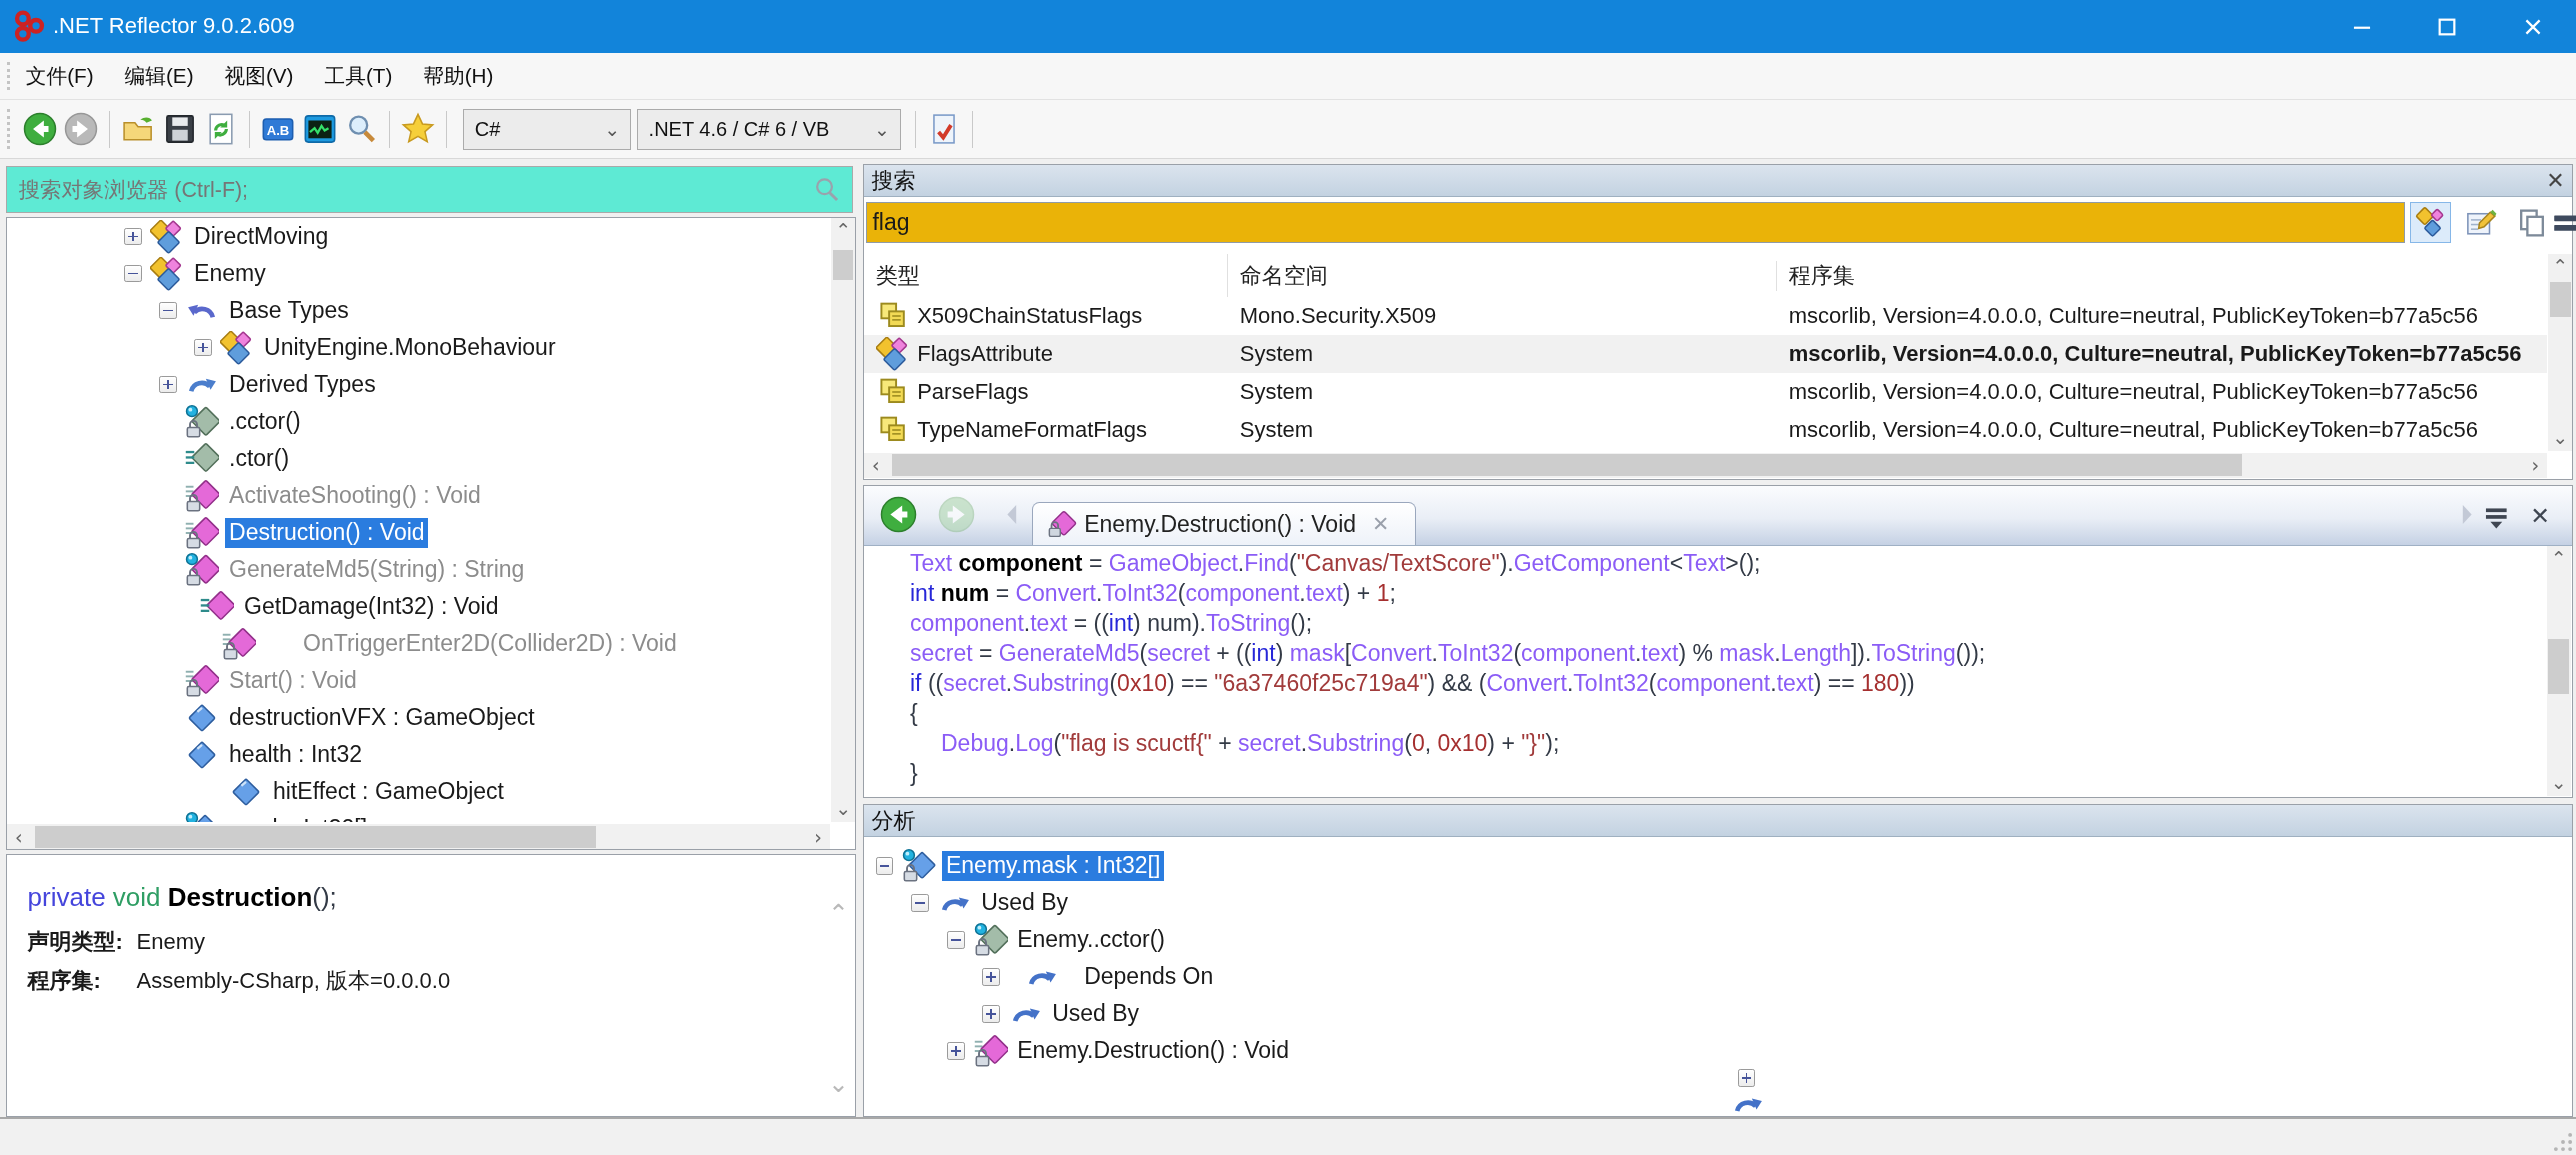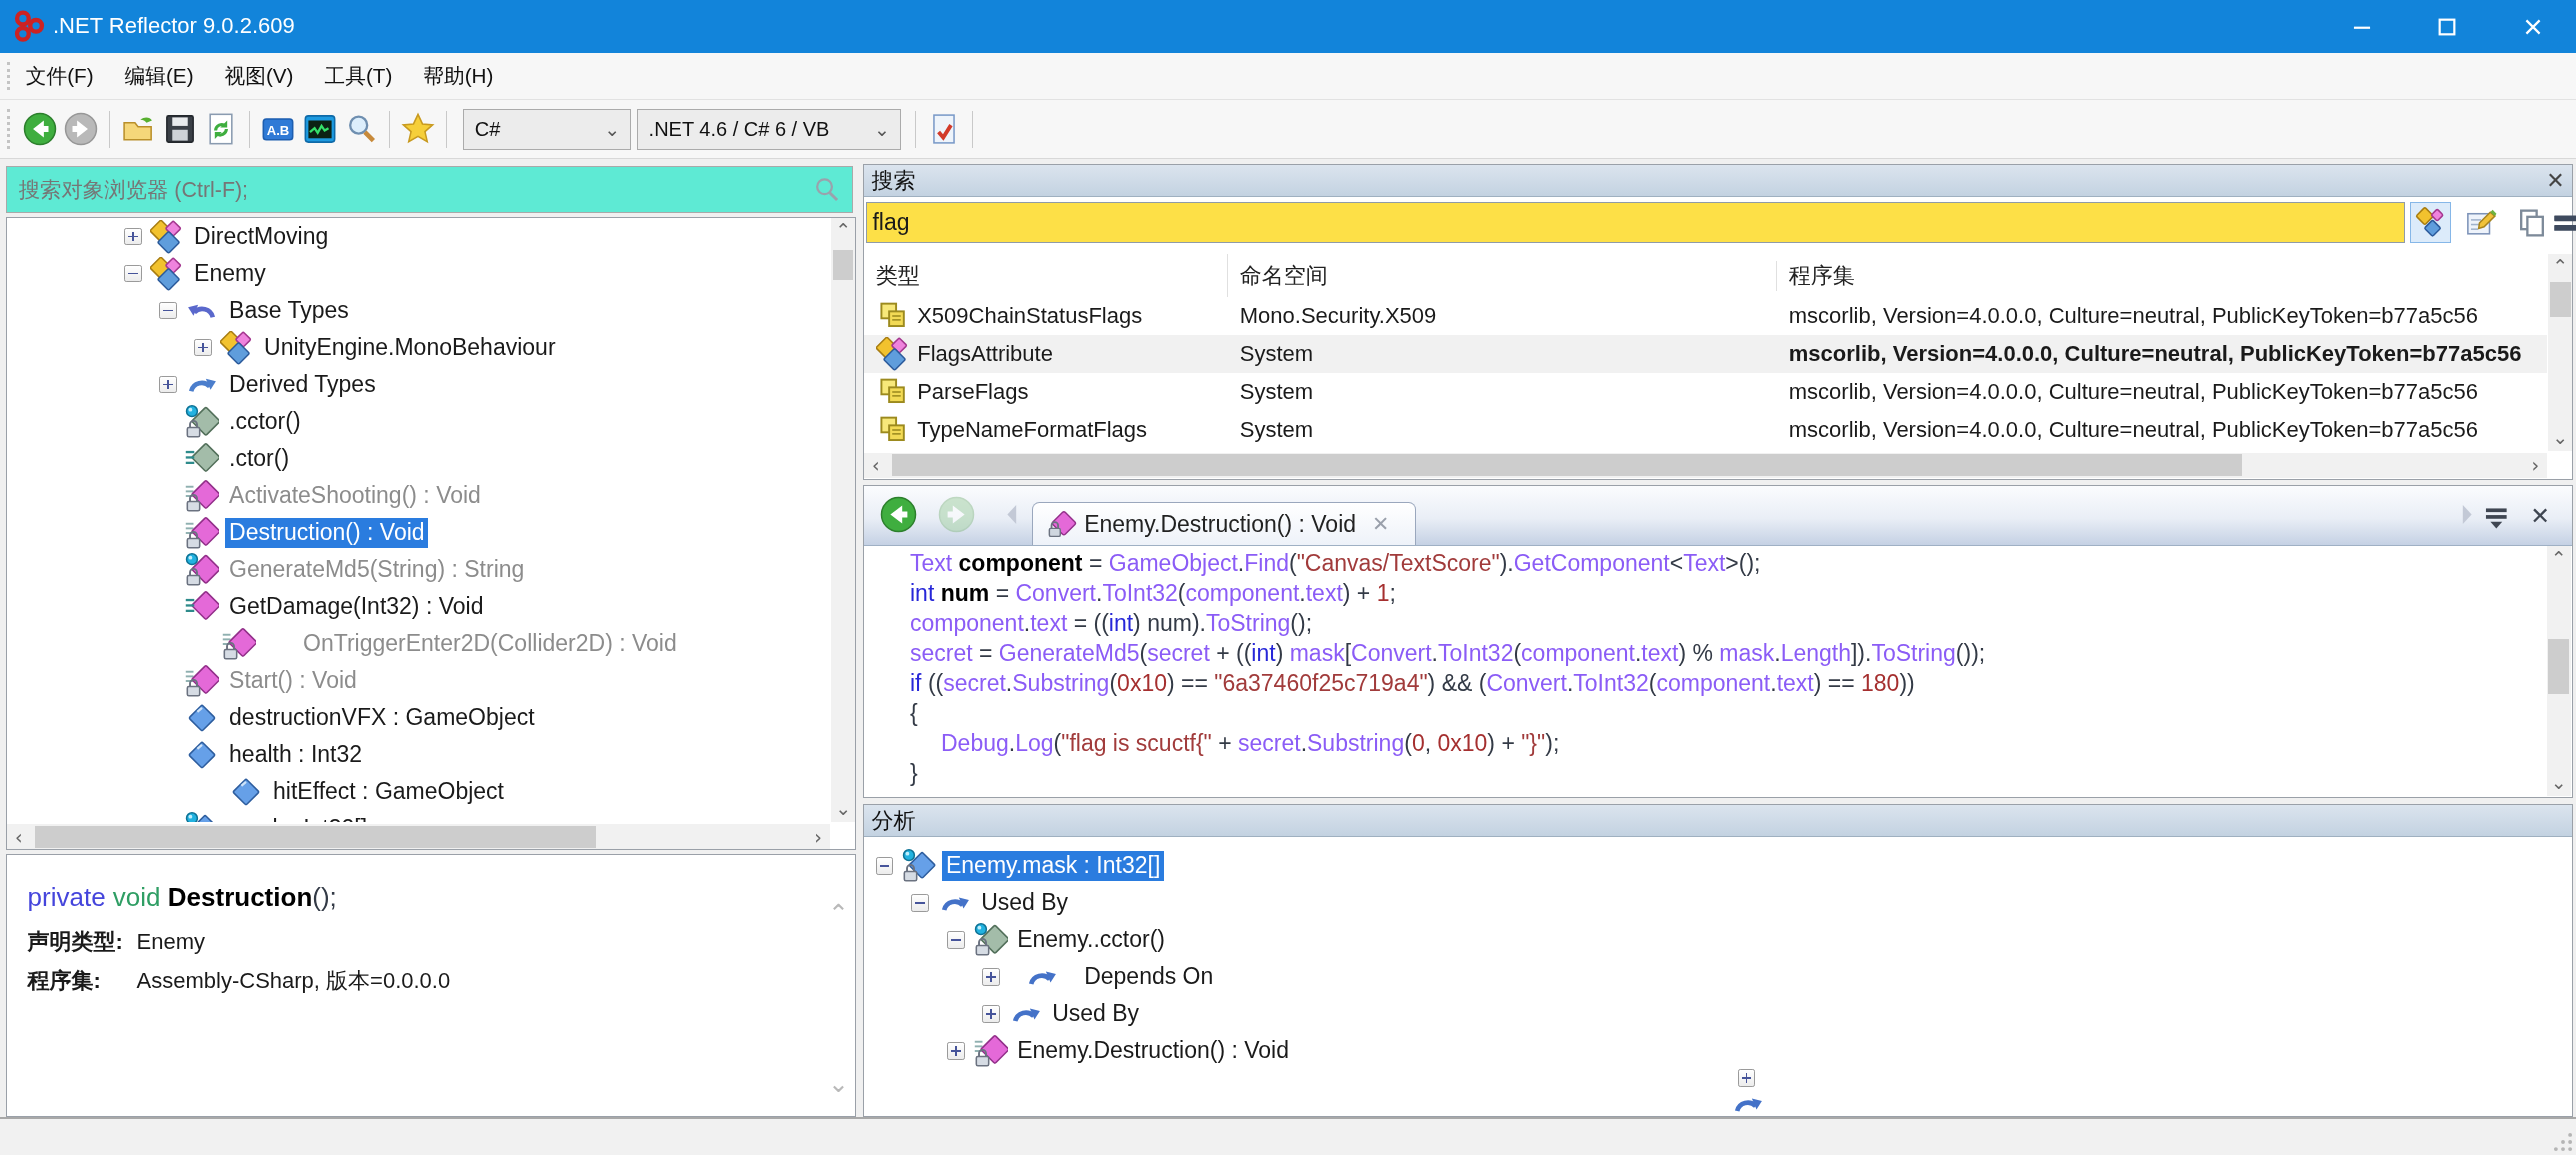"flag" #searchinput { background: #fde047 -> #eab308 }
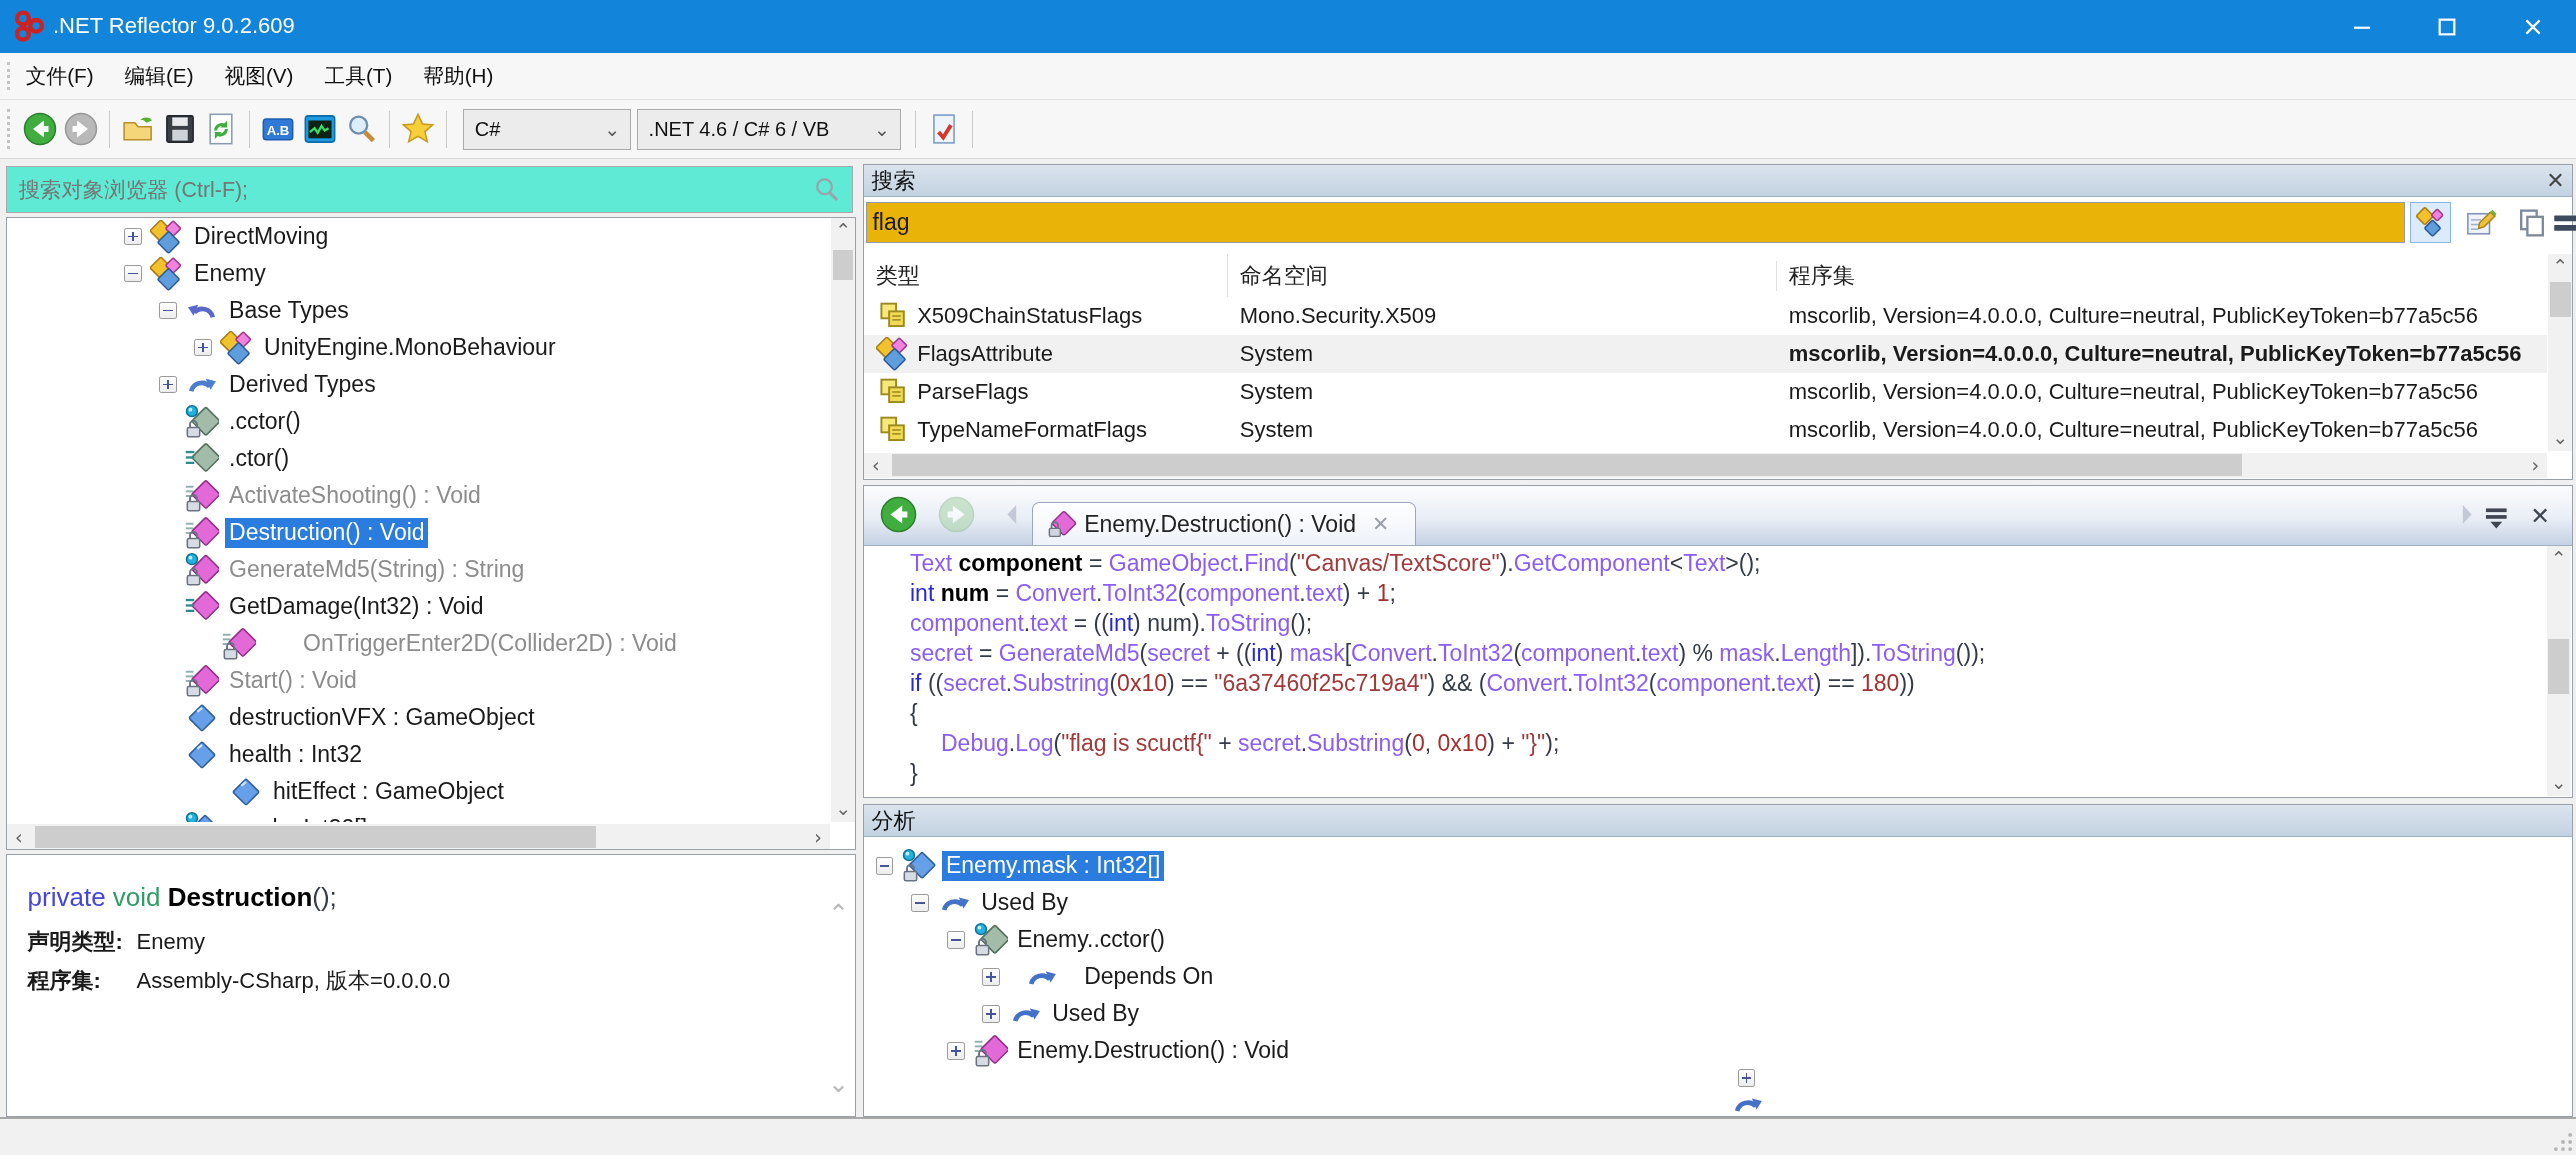"GetDamage(Int32) : Void" div.trow { margin-left: none -> 15px }
